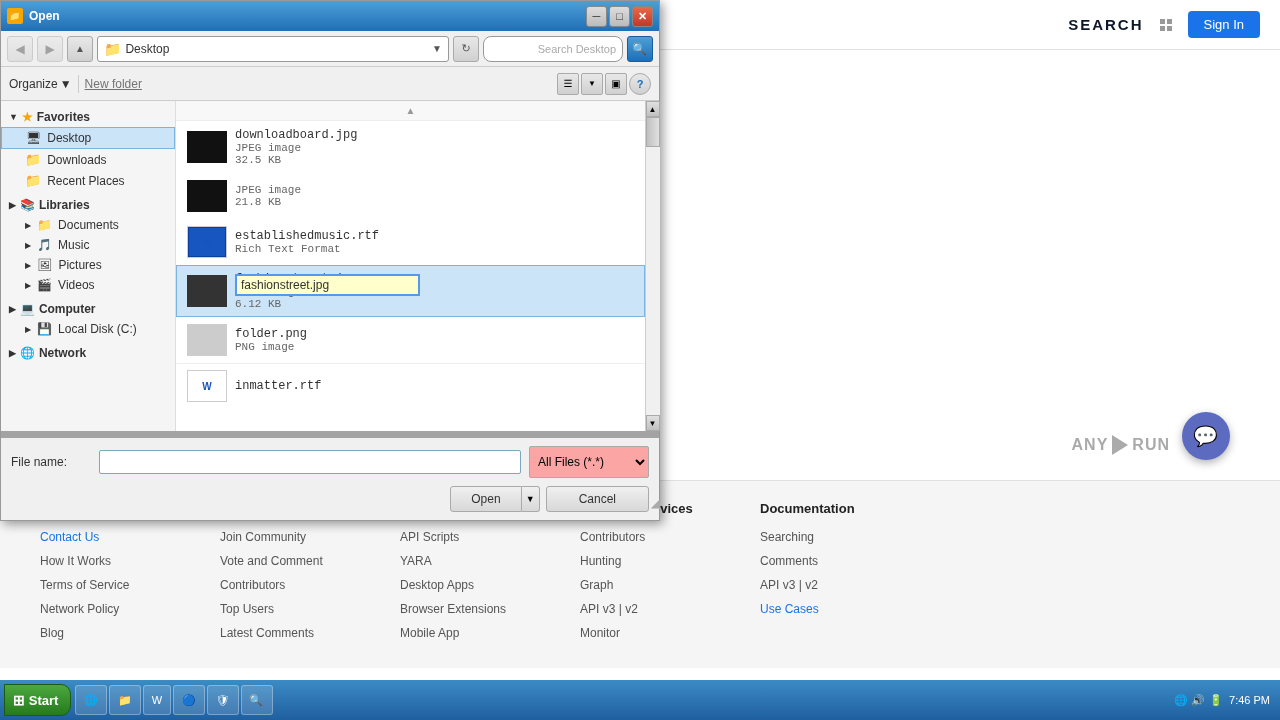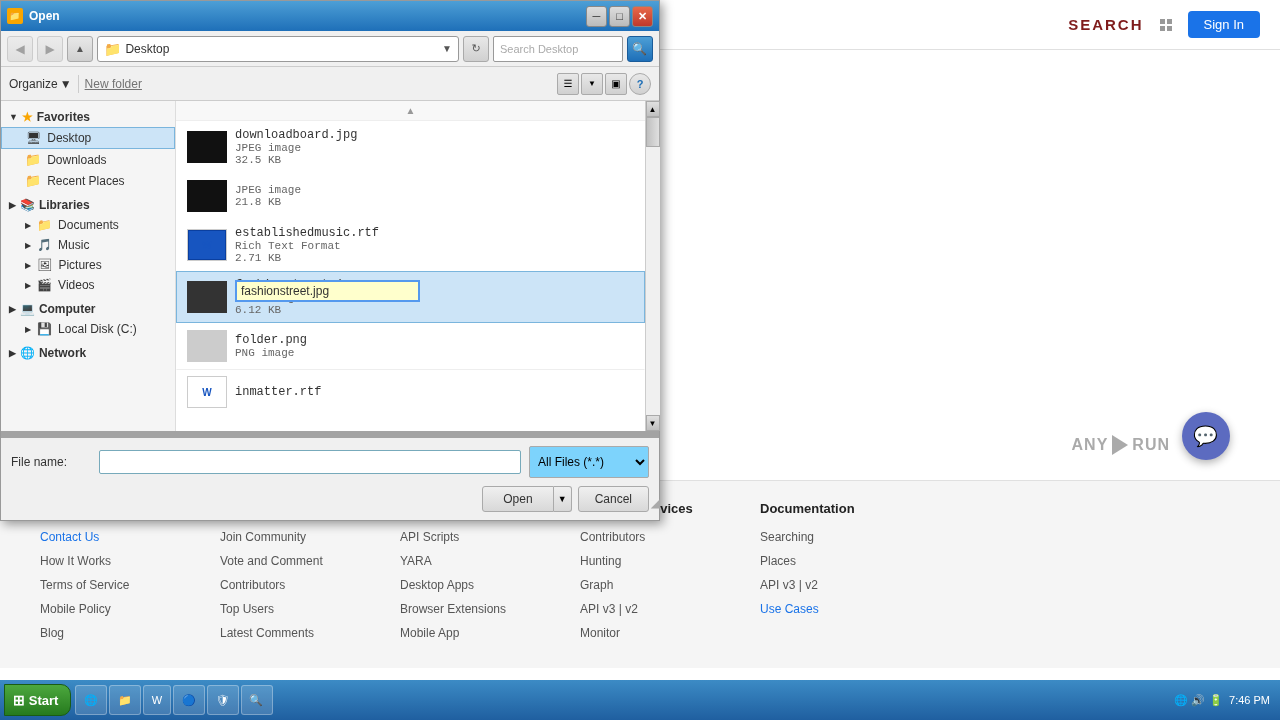"SEARCH" span { color: #7f1d1d -> #0f172a }
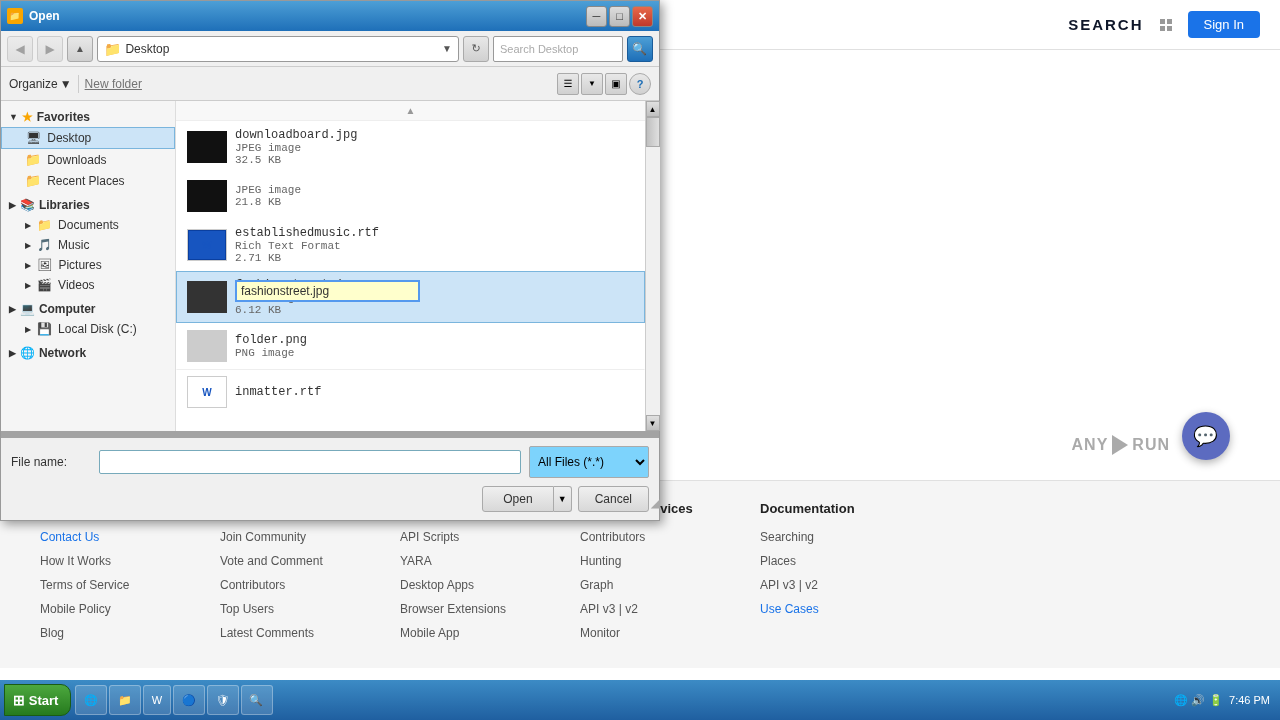"Search Desktop" .search-box { border-radius: 2px -> 8px; justify-content: none -> flex-end; width: 130px -> 140px }
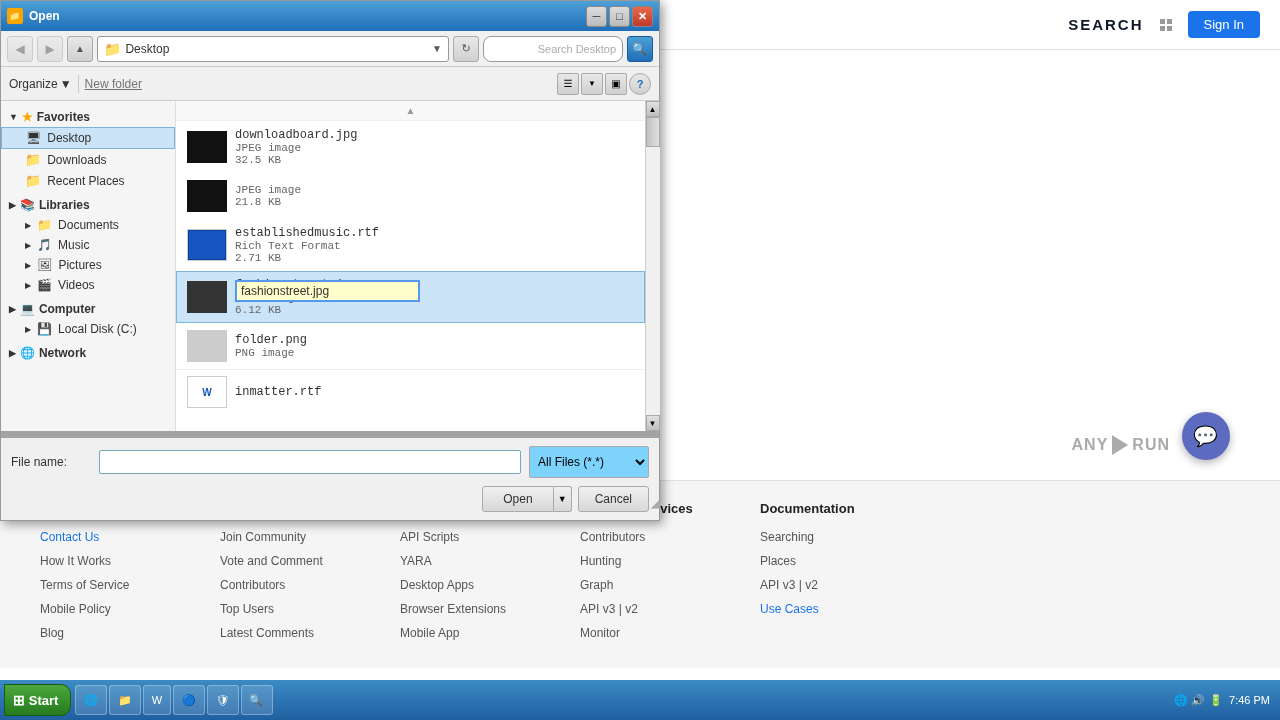"2.71 KB" div.file-size { html: <div>2.71 KB</div> -> none }
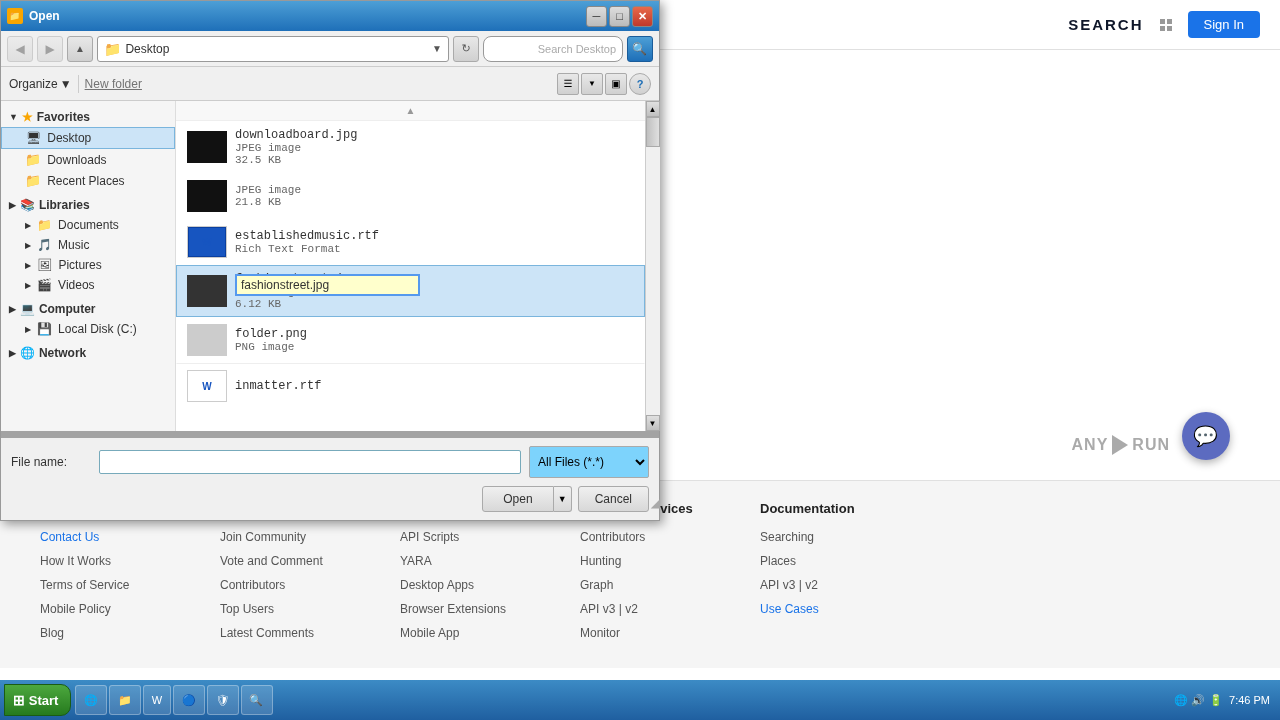"All Files (*.*)" .filetype-select { background: #7dd3fc -> #fca5a5 }
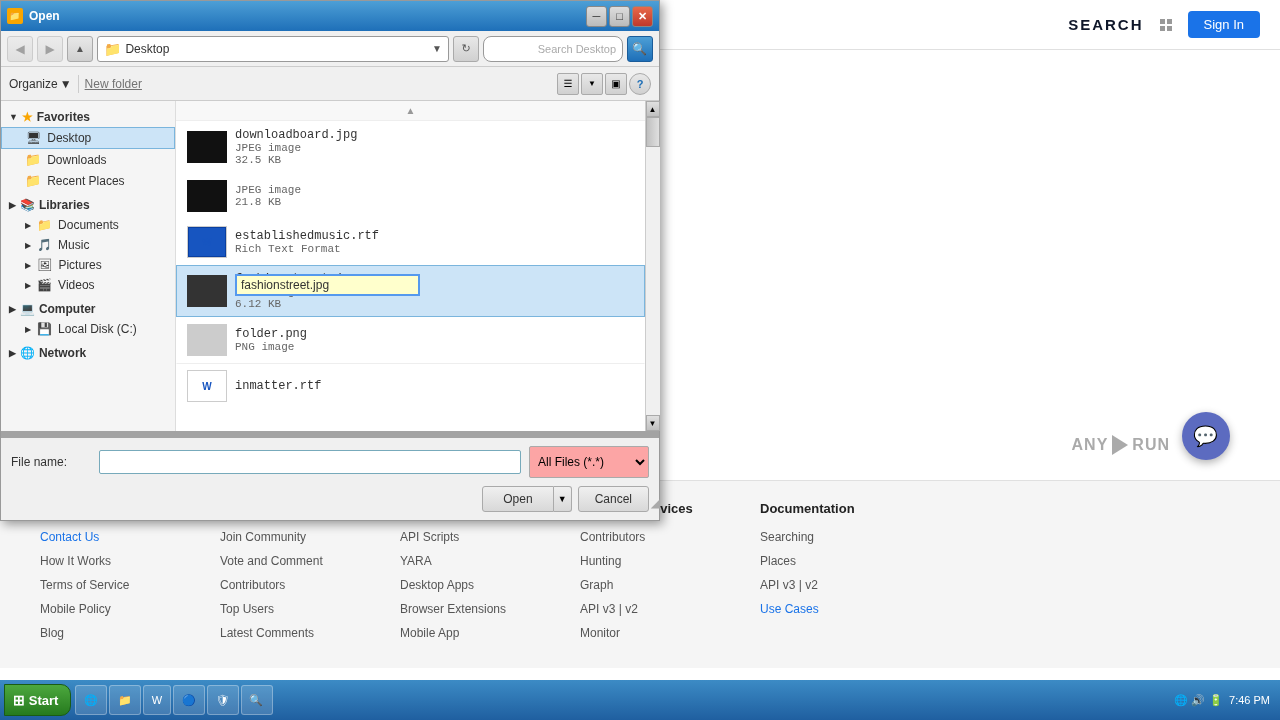"Cancel" .cancel-btn { padding: 0 16px -> 0 32px }
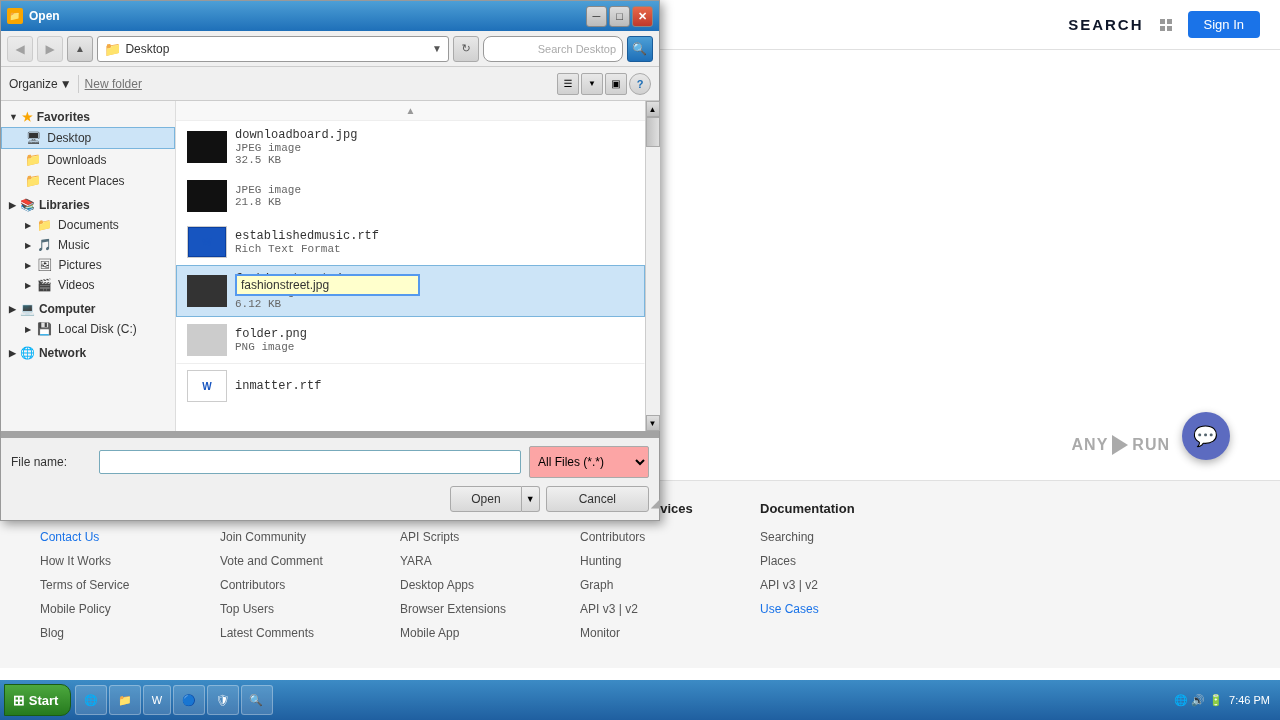"Places" a { text: Places -> Comments }
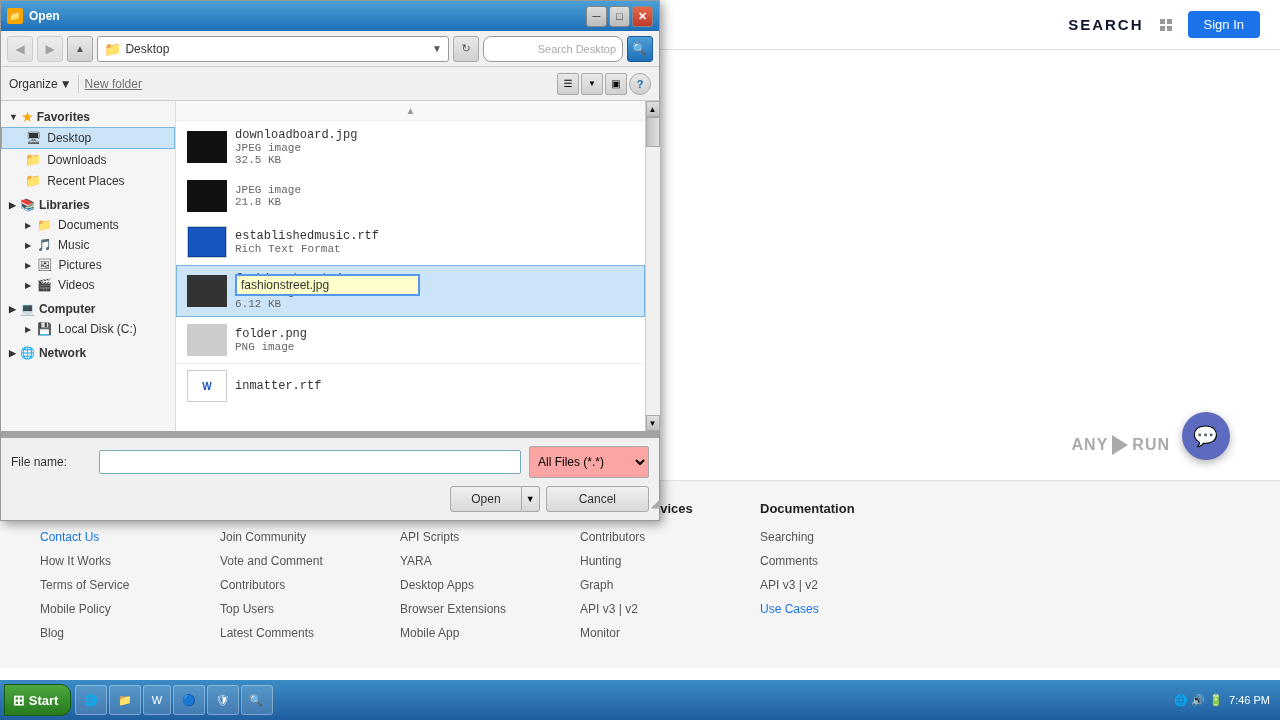"Mobile Policy" a { text: Mobile -> Network }
